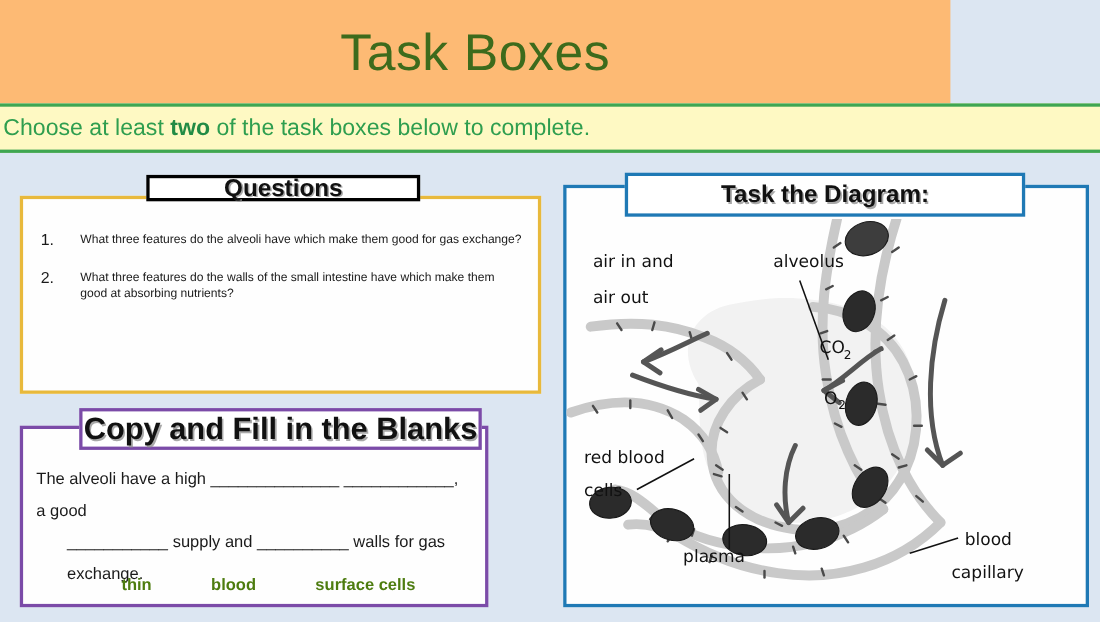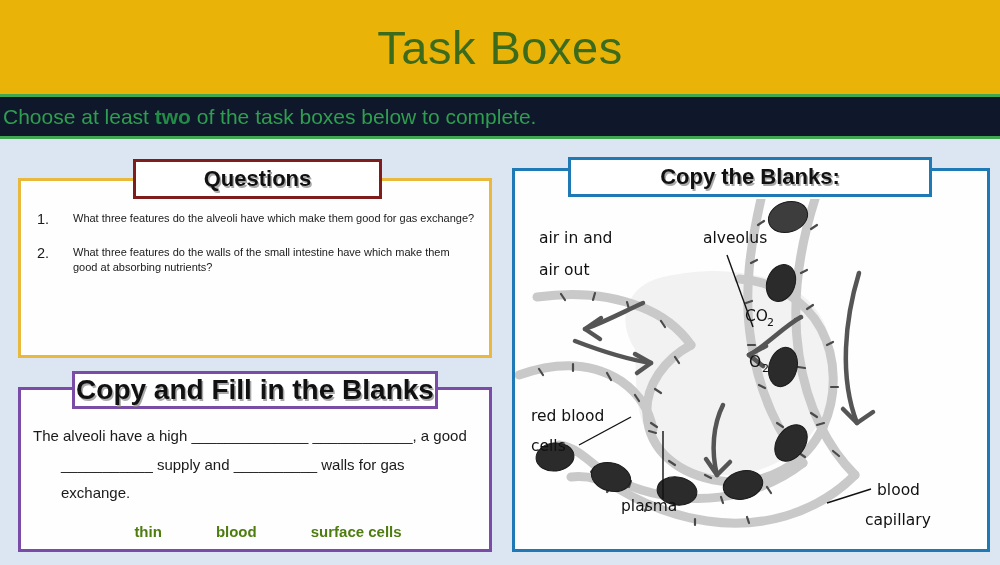"Task Boxes" #title-banner { background: #eab308 -> #fdba74; width: 1000px -> 864px }
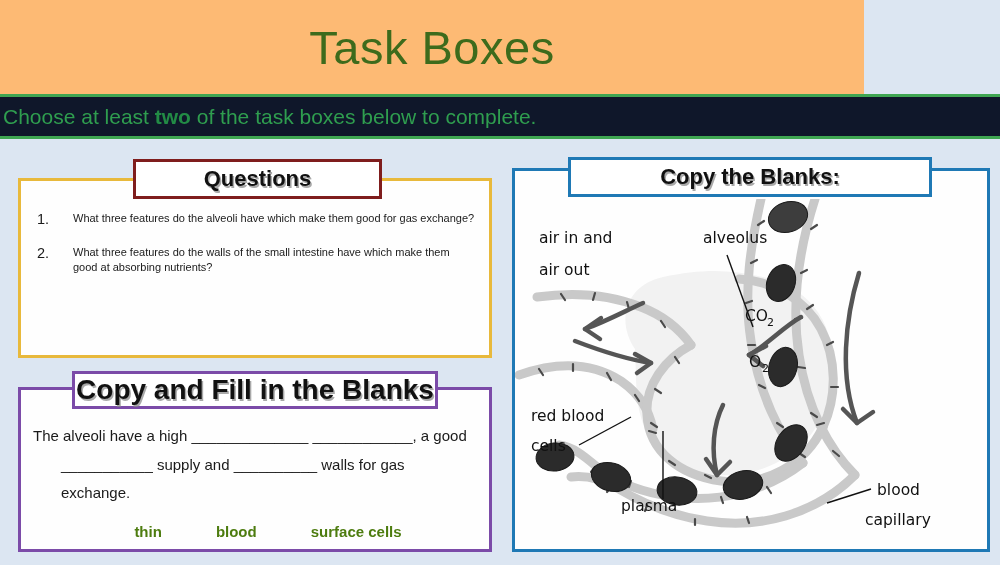"Choose at least two of" #subtitle-strip { background: #0f172a -> #fef9c3 }
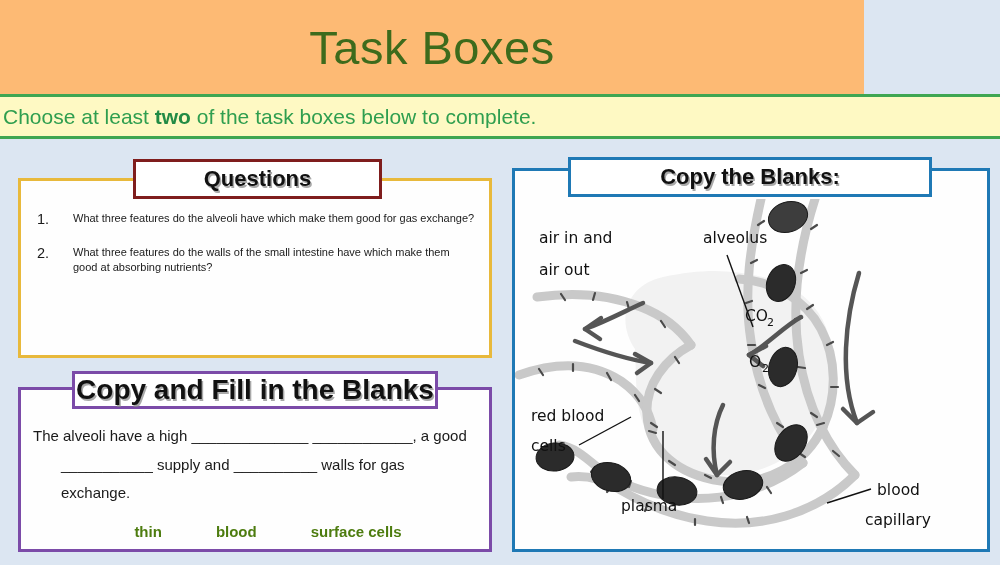"Questions" #questions-tab { border: 3px solid #7f1d1d -> 3px solid #000000; height: 40px -> 24px }
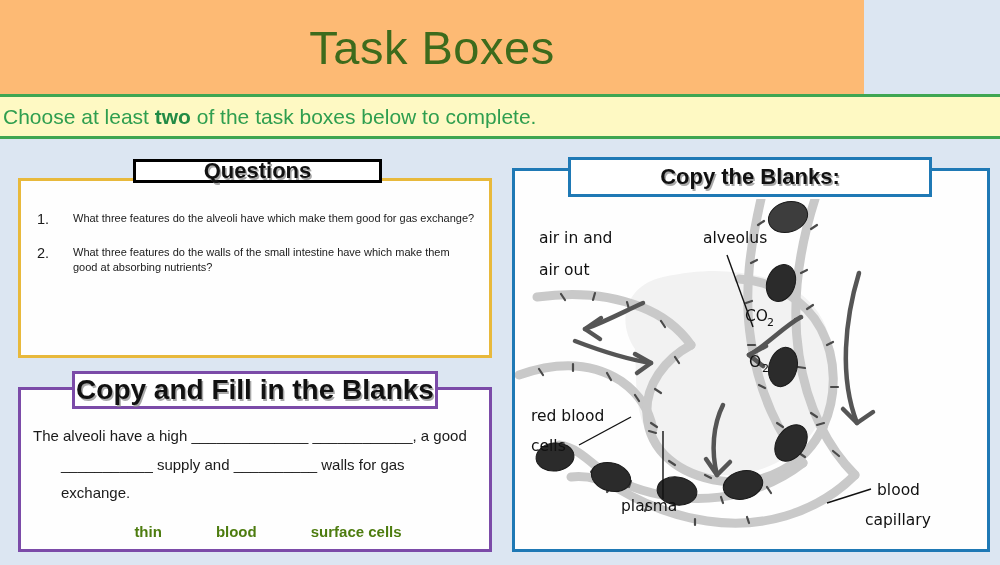"Copy the Blanks:" span { text: Copy the Blanks -> Task the Diagram }
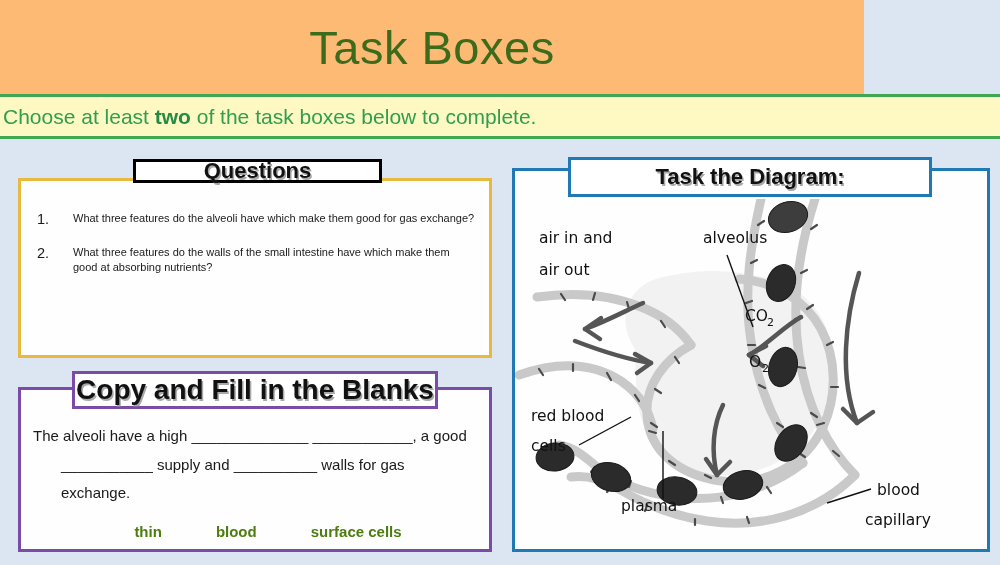"The alveoli have a high" #blanks-box { width: 474px -> 426px }
